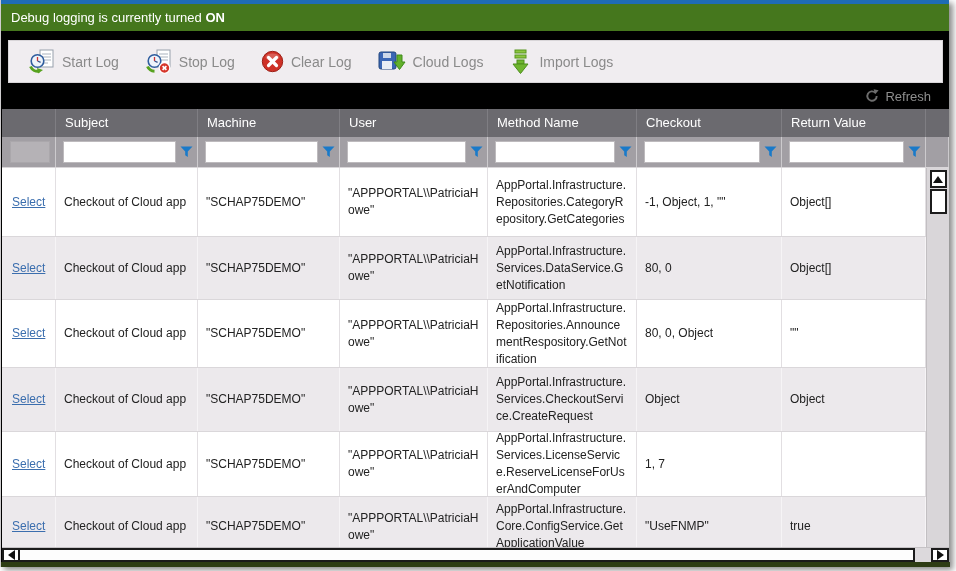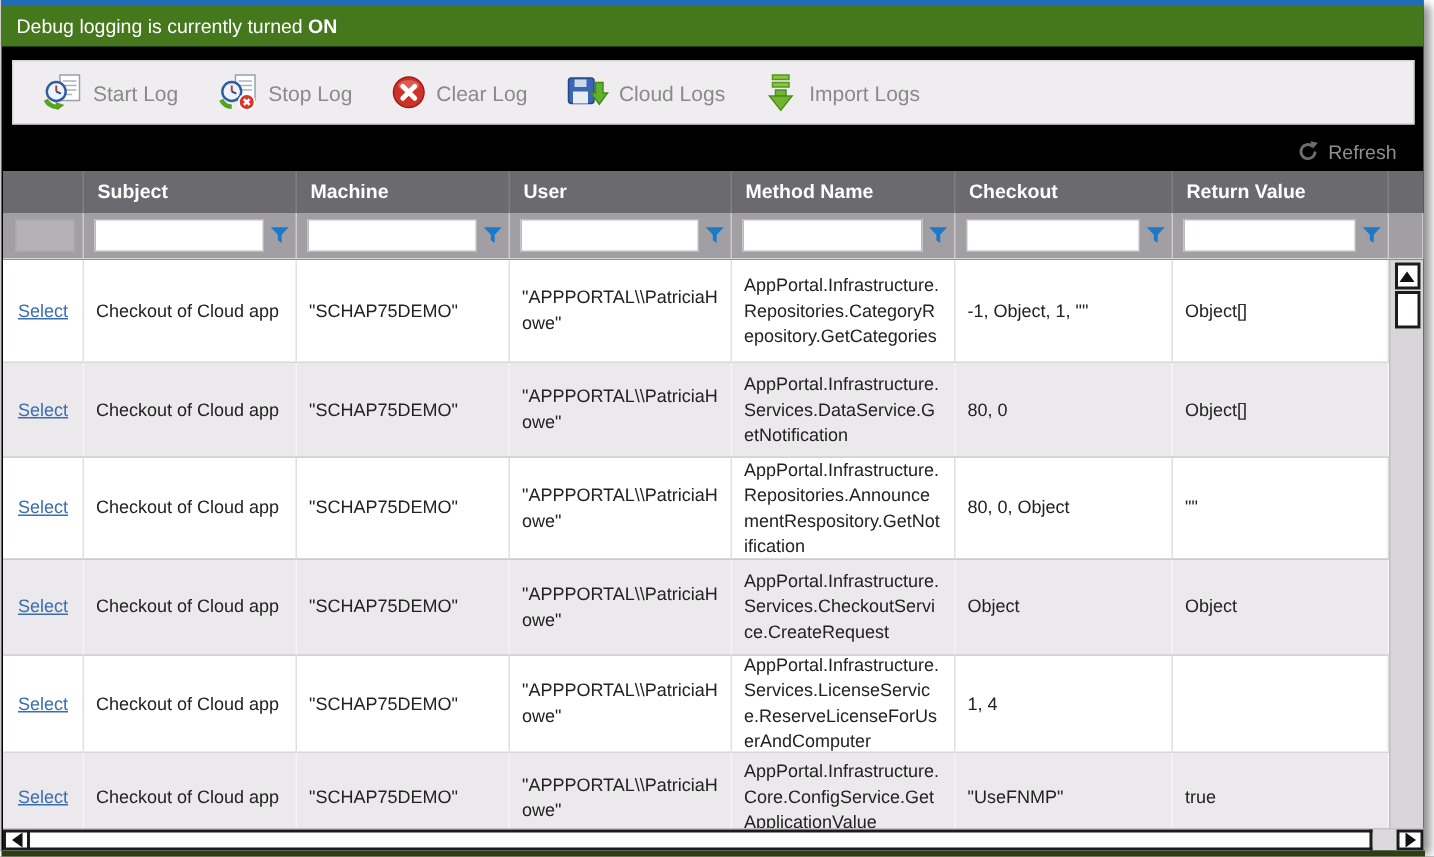"Start Log" .toolbar { margin: 9px 6px 5px 7px -> 9px 6px 0 7px }
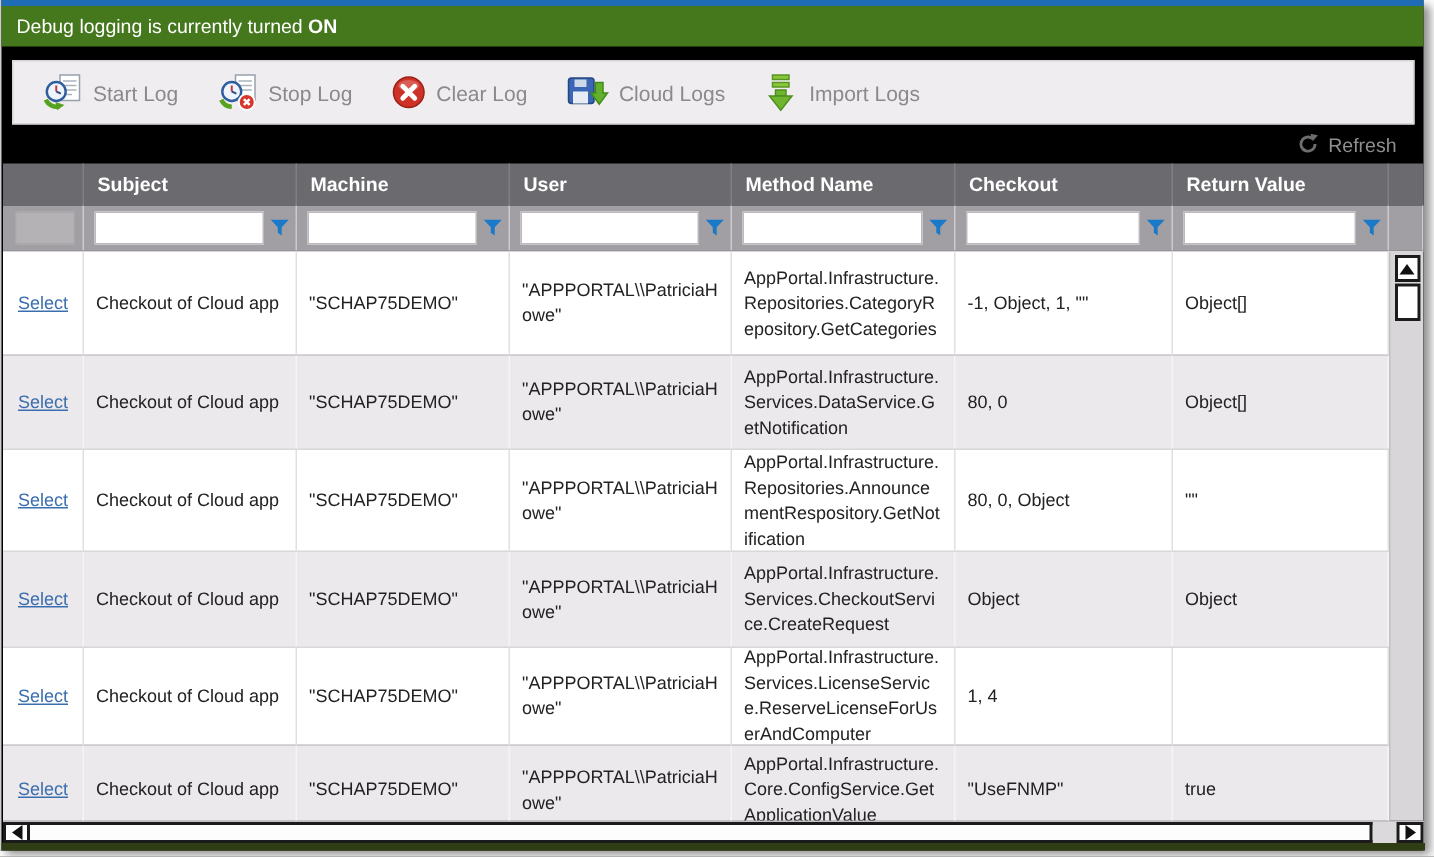"Subject" .hcell { font-weight: bold -> normal }
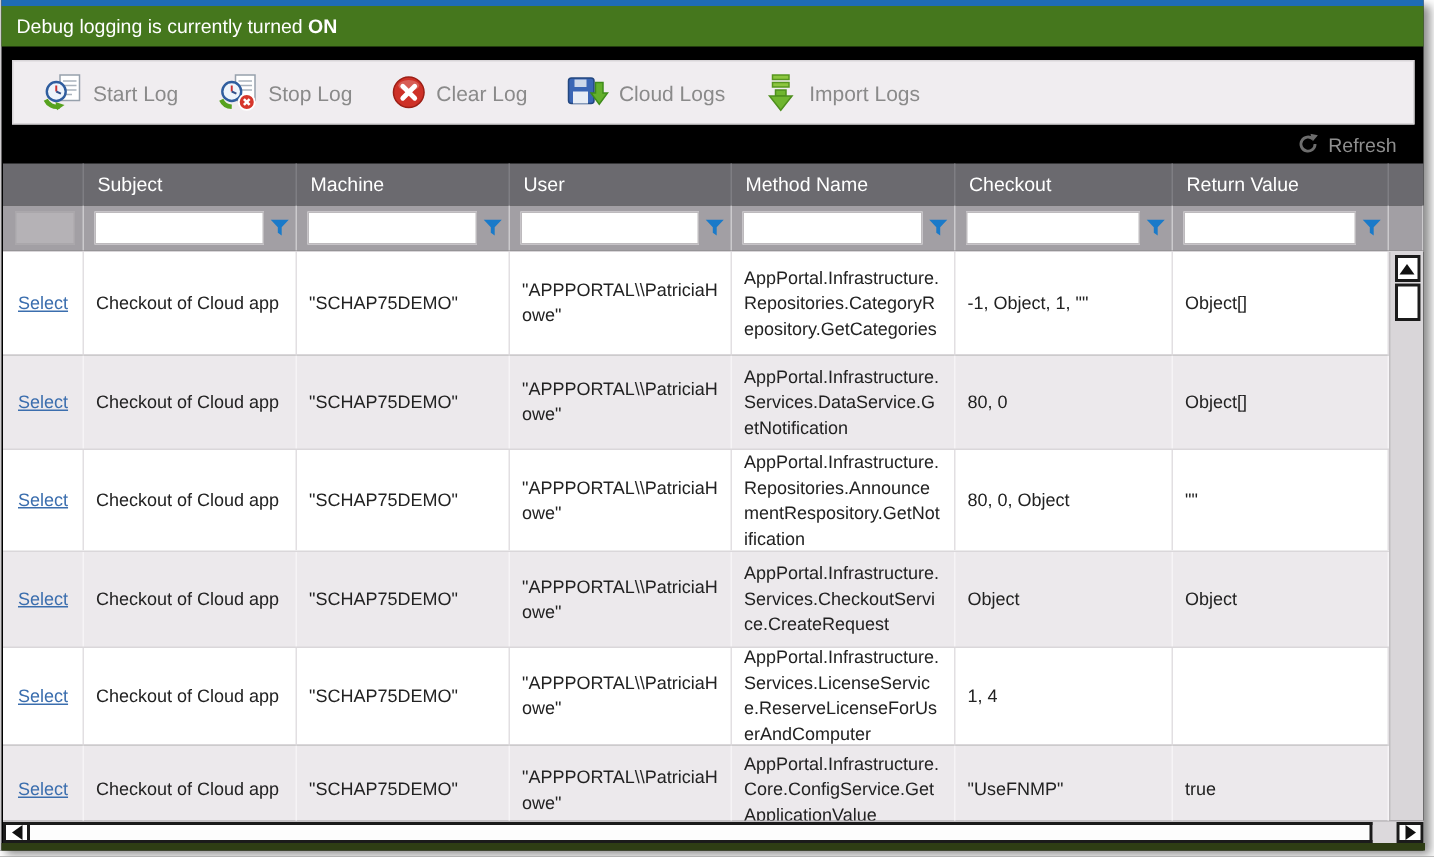"1, 4" div.cell { text: 4 -> 7 }
